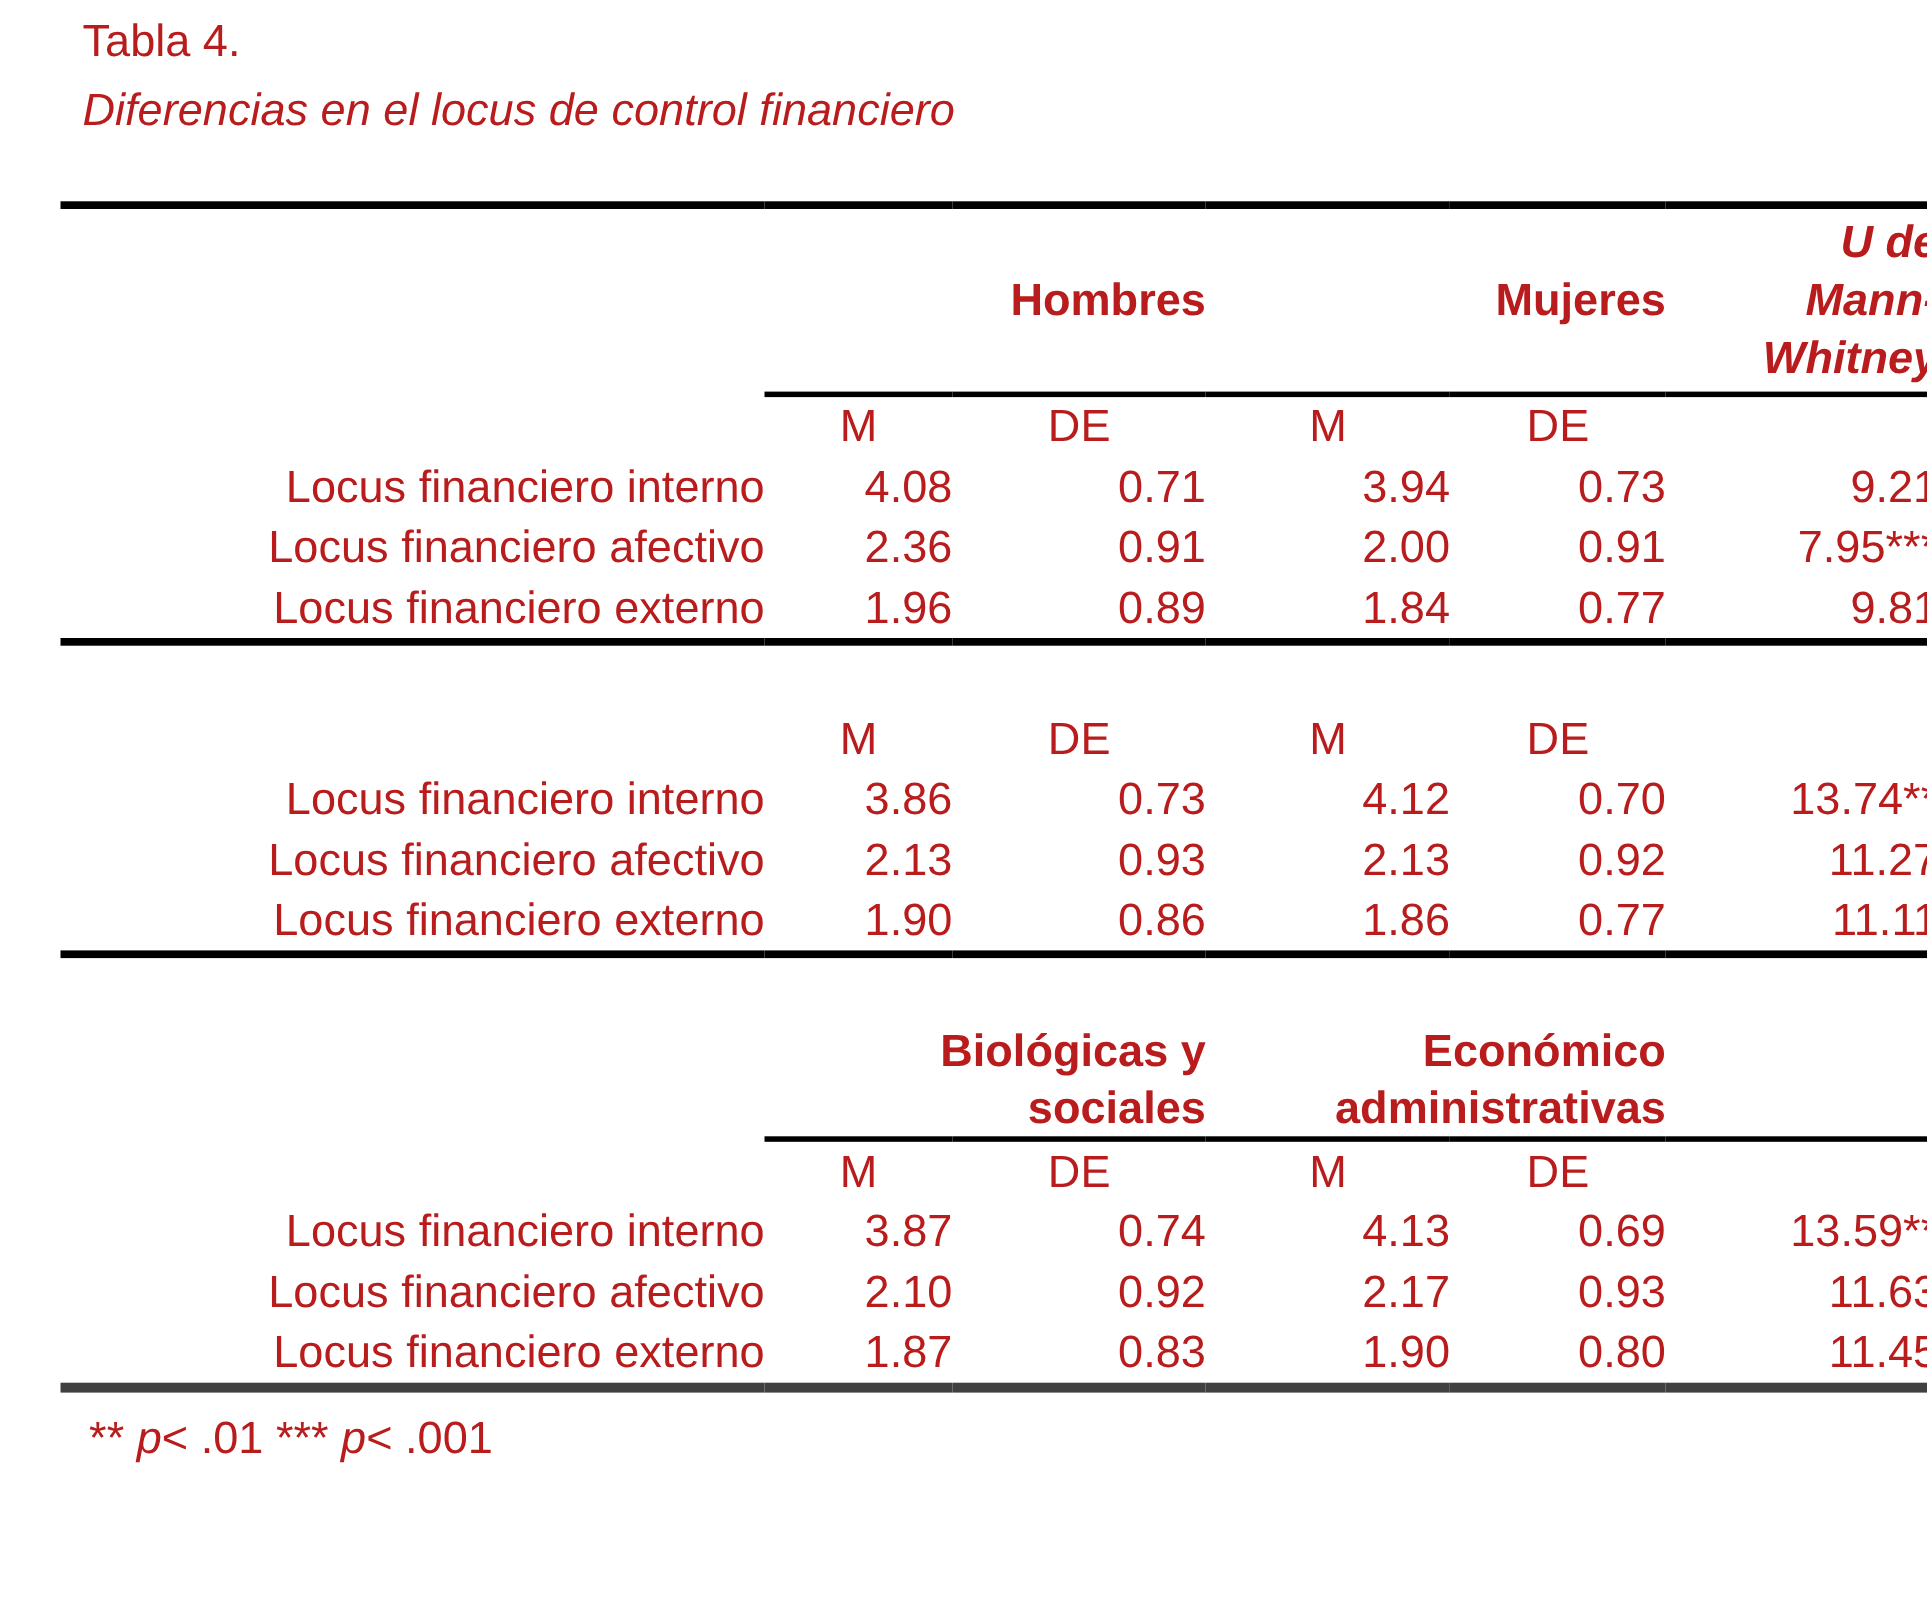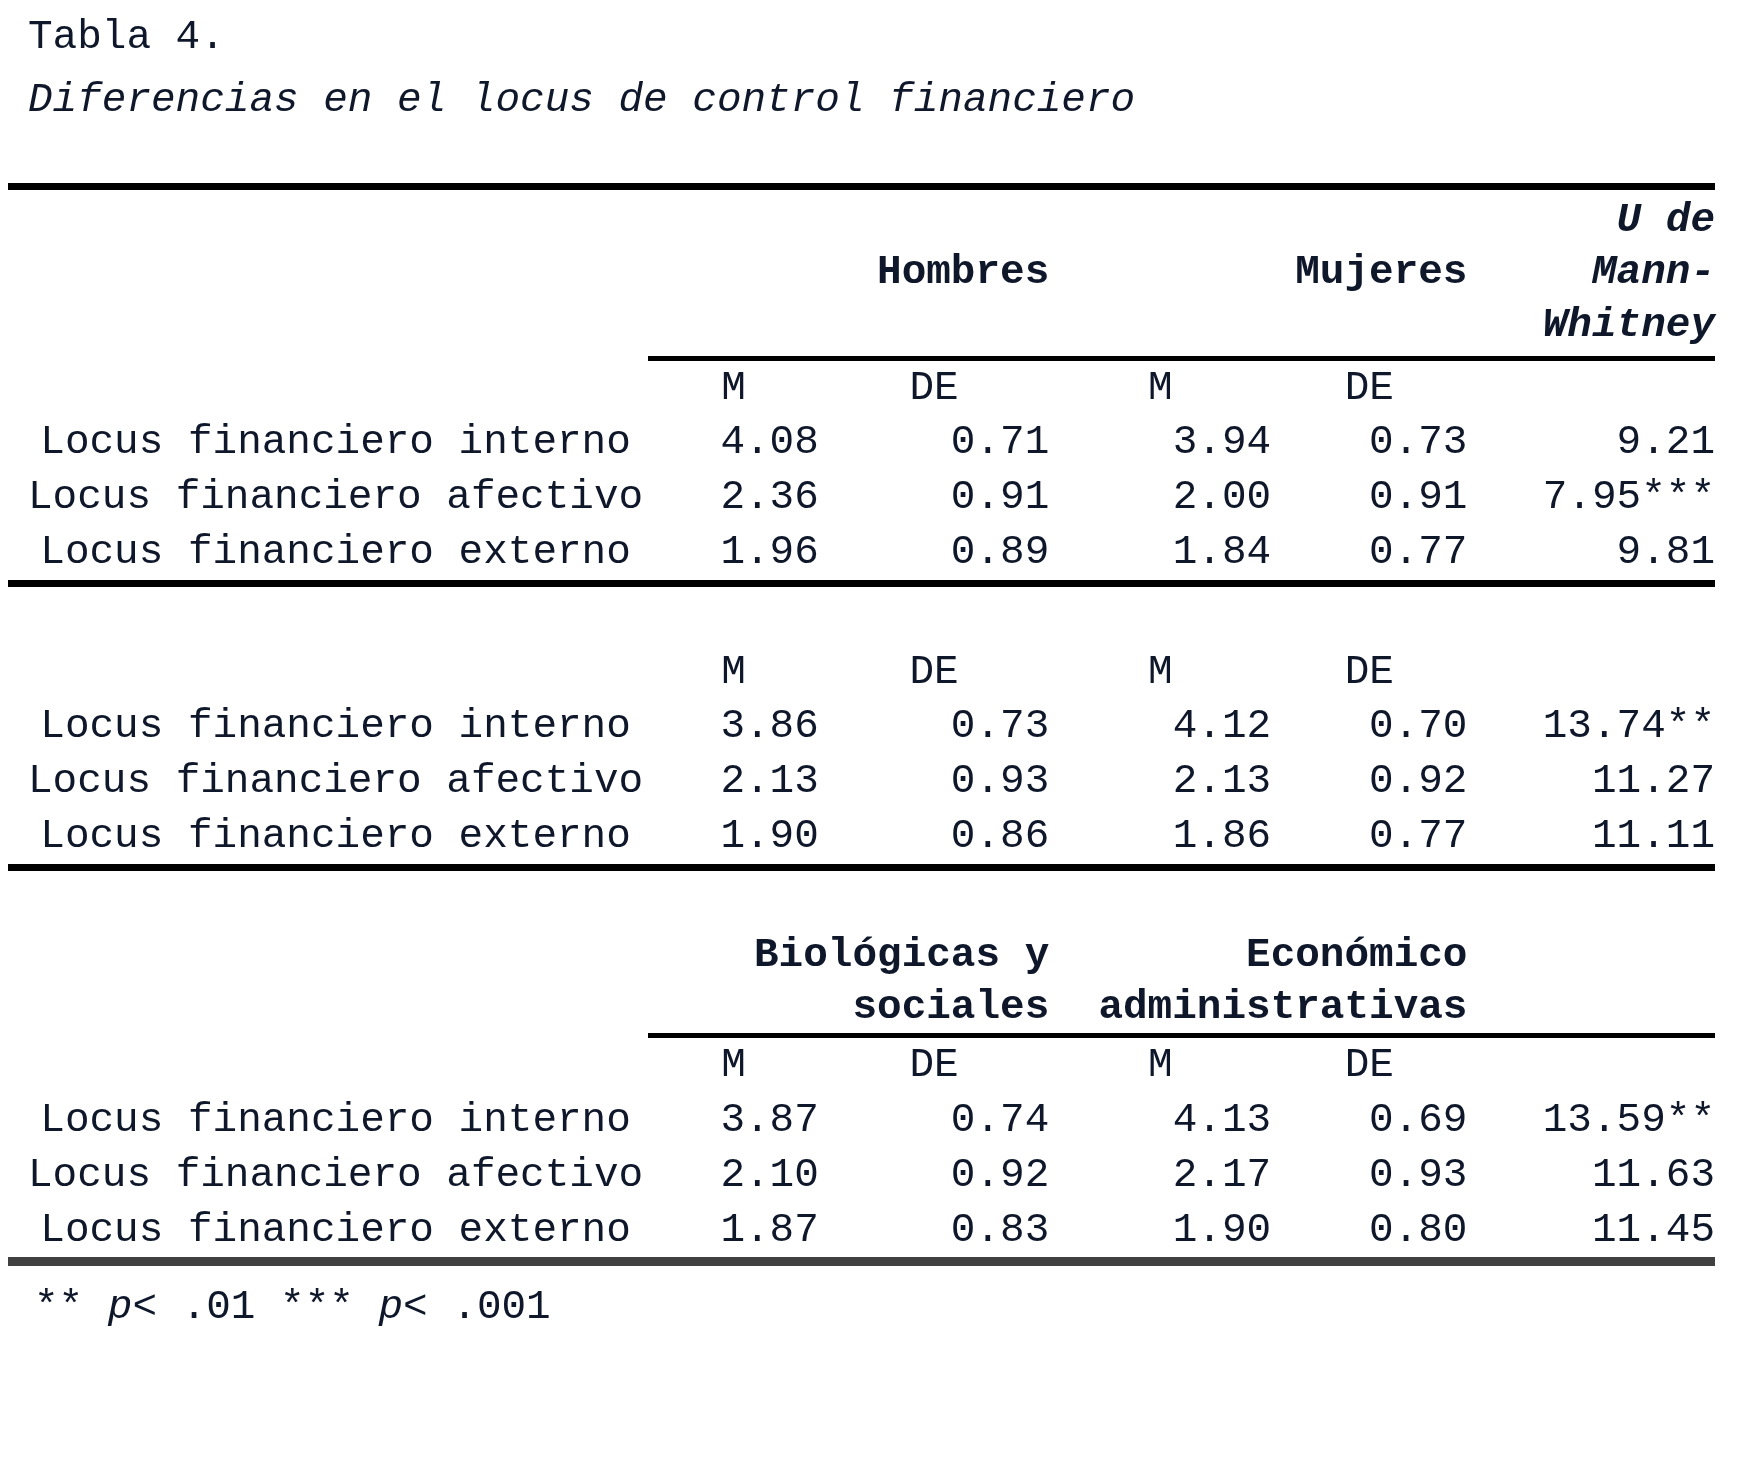"Tabla 4." .page { color: #0f172a -> #b91c1c; font-family: Liberation Mono, monospace -> Liberation Sans, sans-serif; padding-left: none -> 47px }
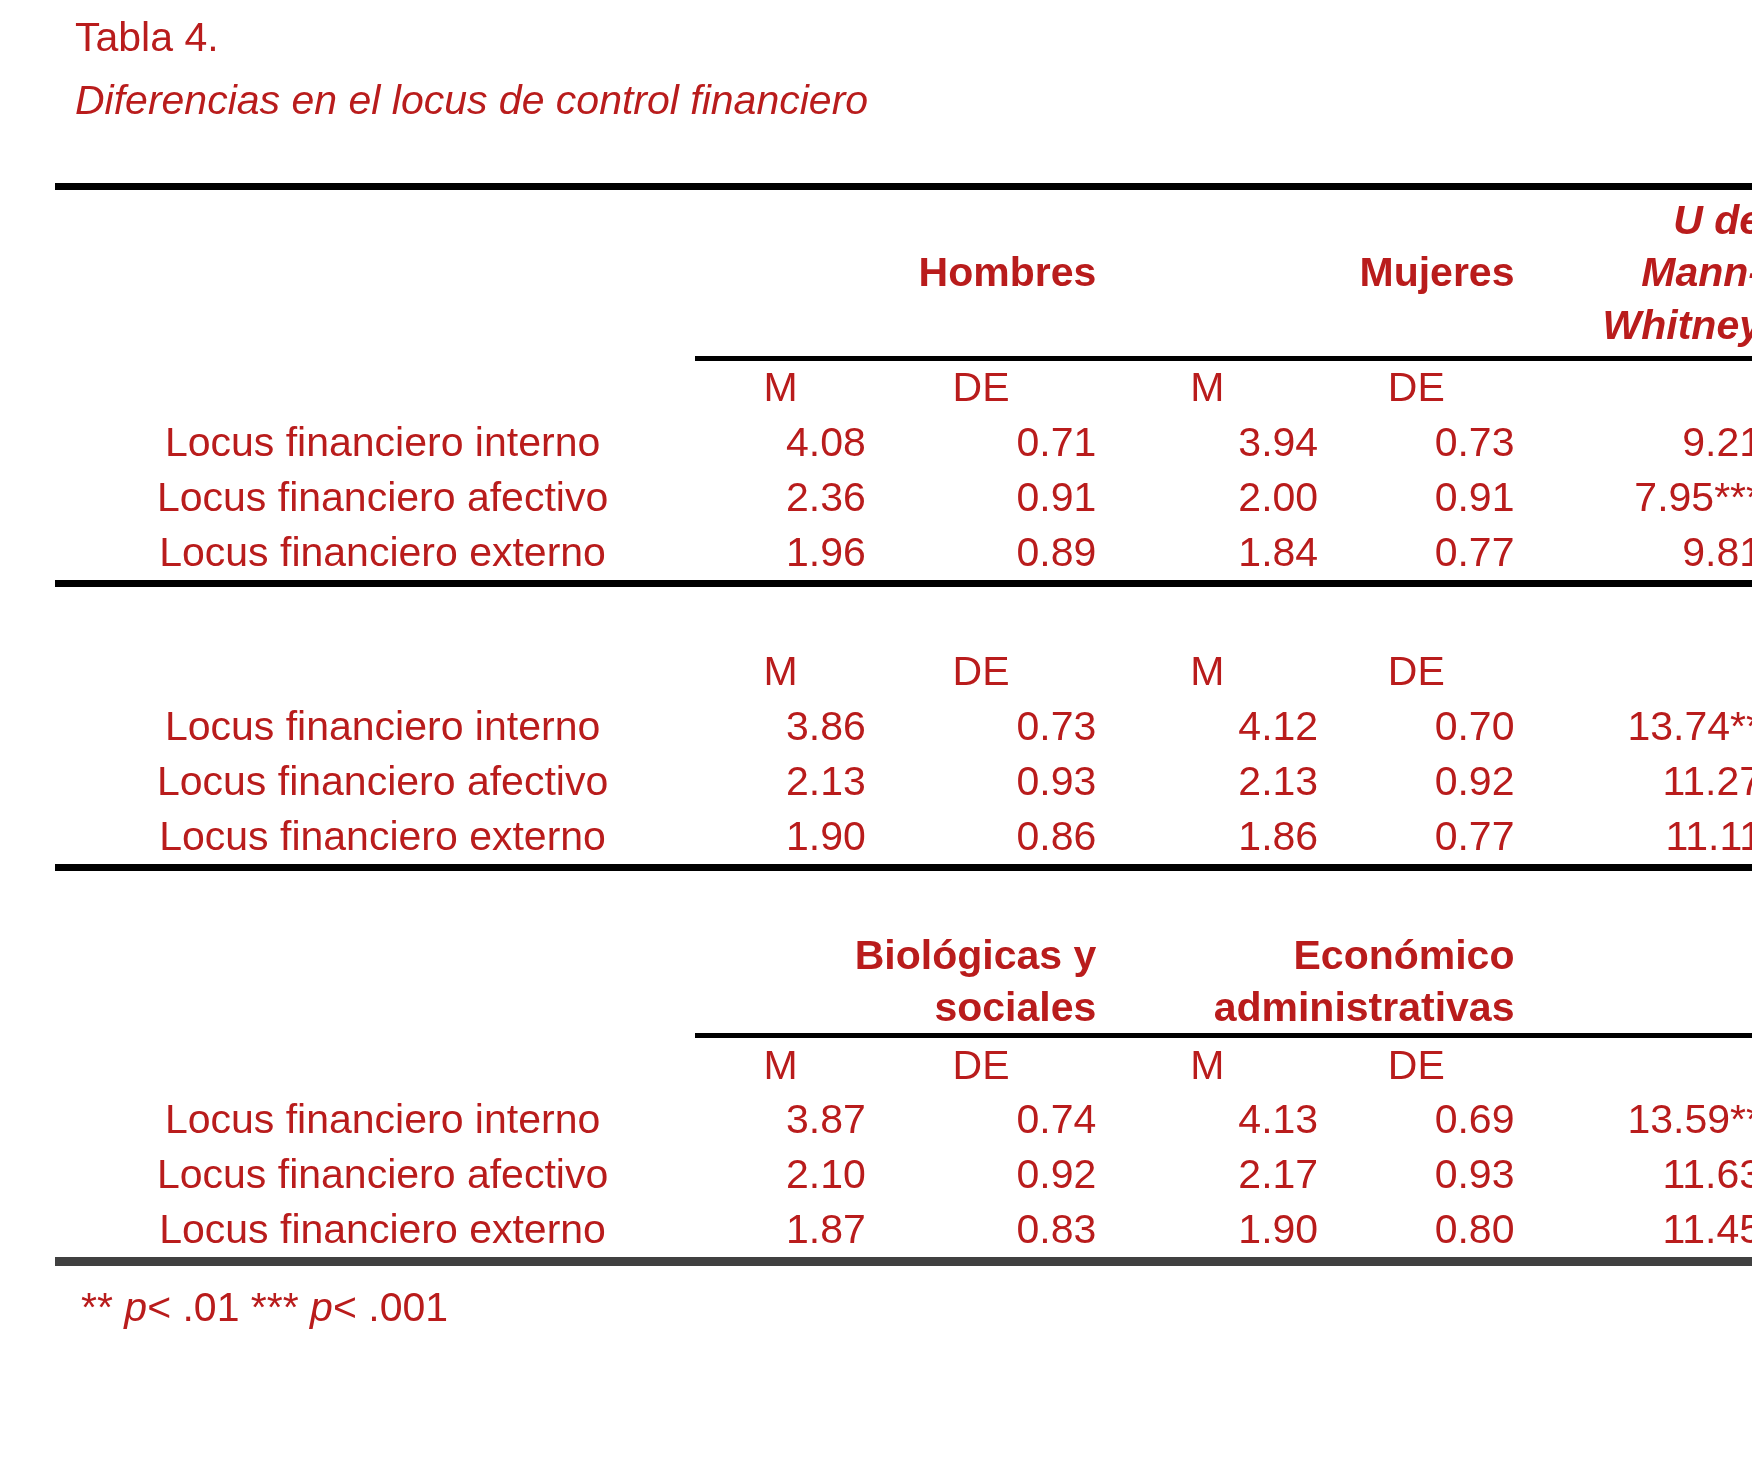"Locus financiero interno" tr.data td.lbl { text-align: center -> right }
